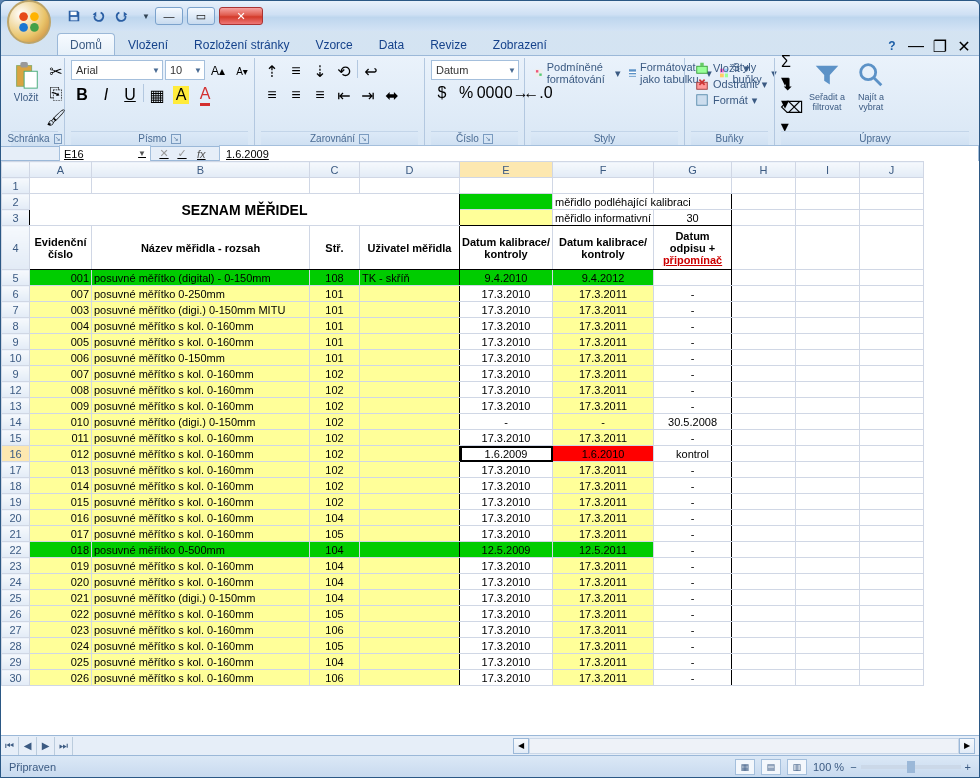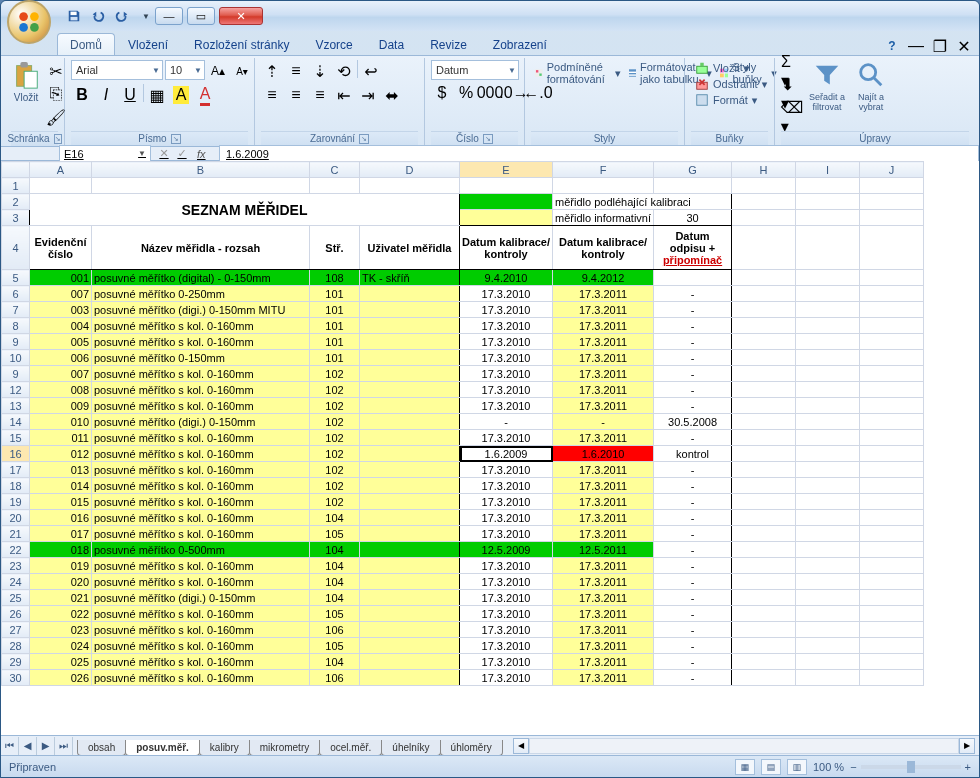"obsah" div.stabs { html: <div> <div>obsah</div> <div>posuv.měř.</div> <div>kalibry</div> <div>mikrometry</div> <div>ocel.měř.</div> <div>úhelníky</div> <div>úhloměry</div> </div> -> none }
